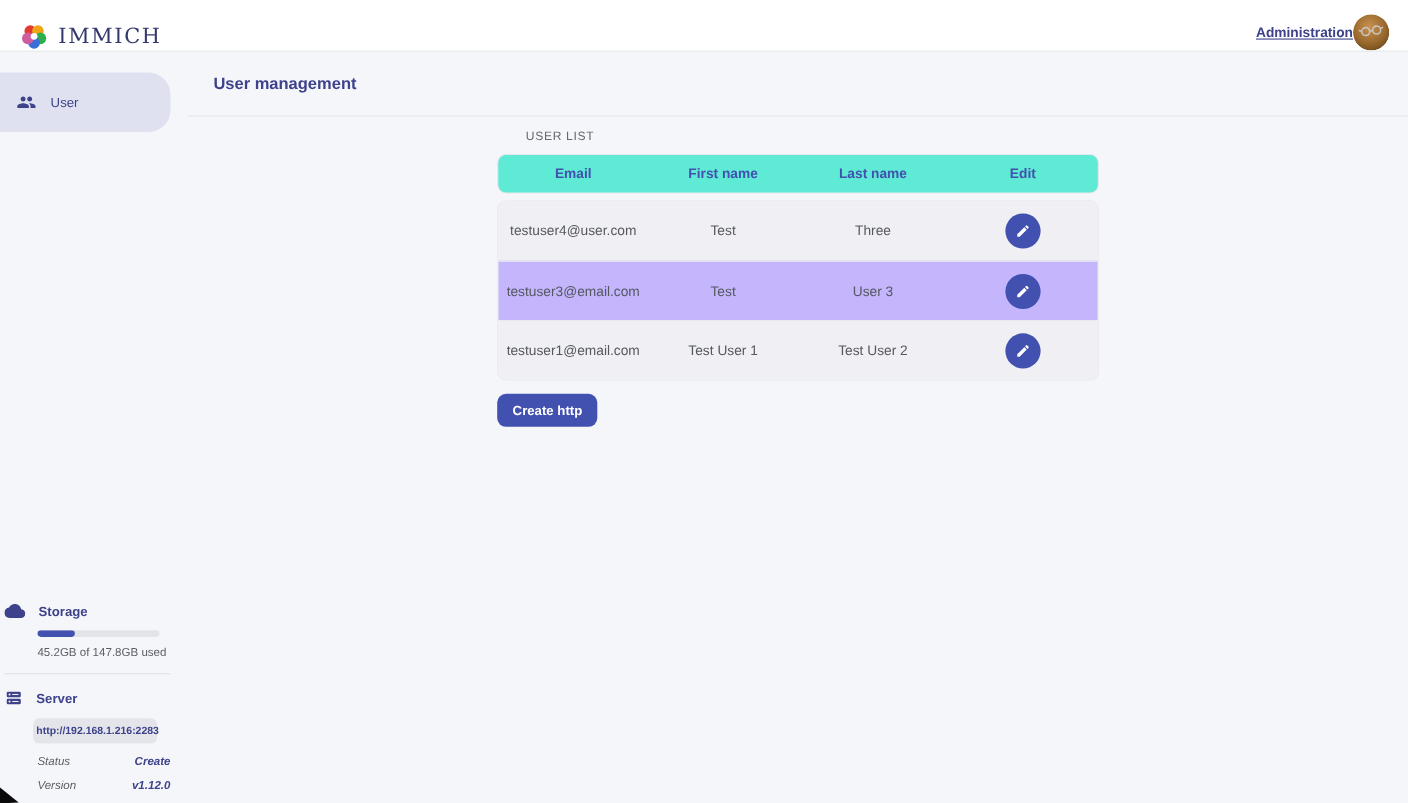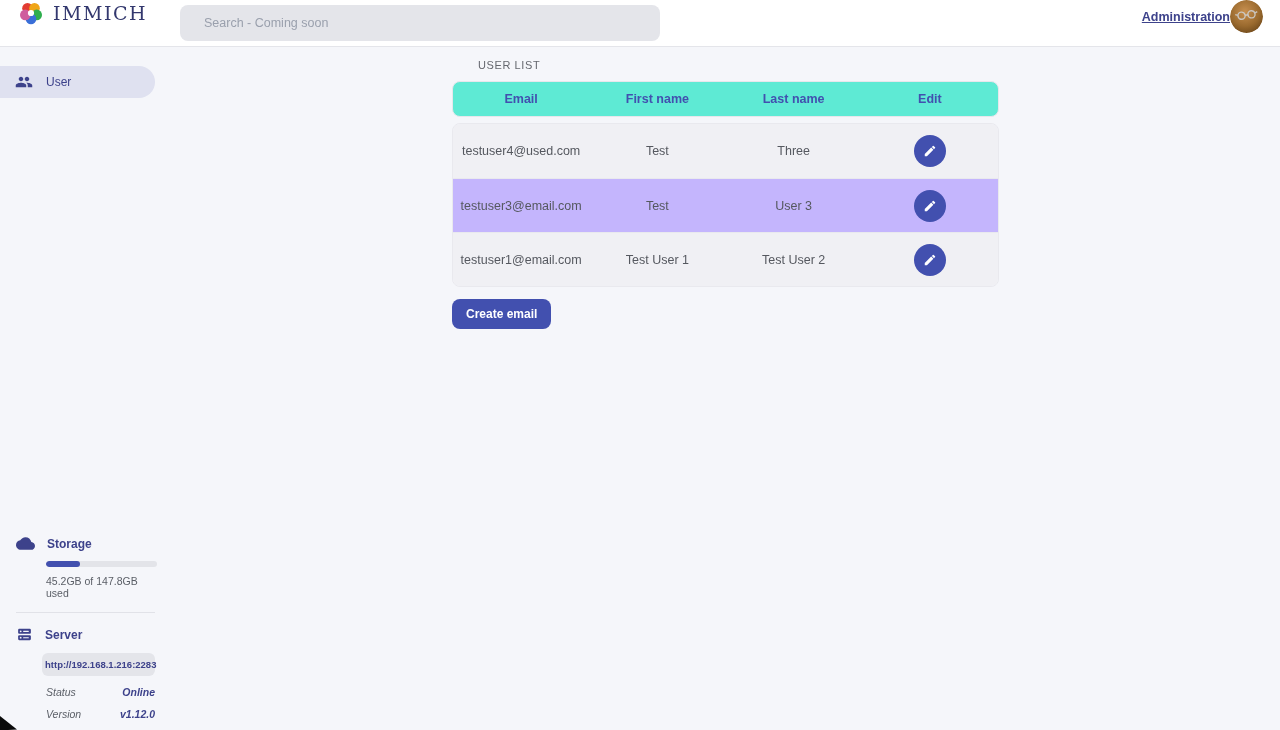"IMMICH" .topbar { align-items: flex-start -> flex-end; padding: 0 17px 0 18px -> 12px 17px 0 18px }
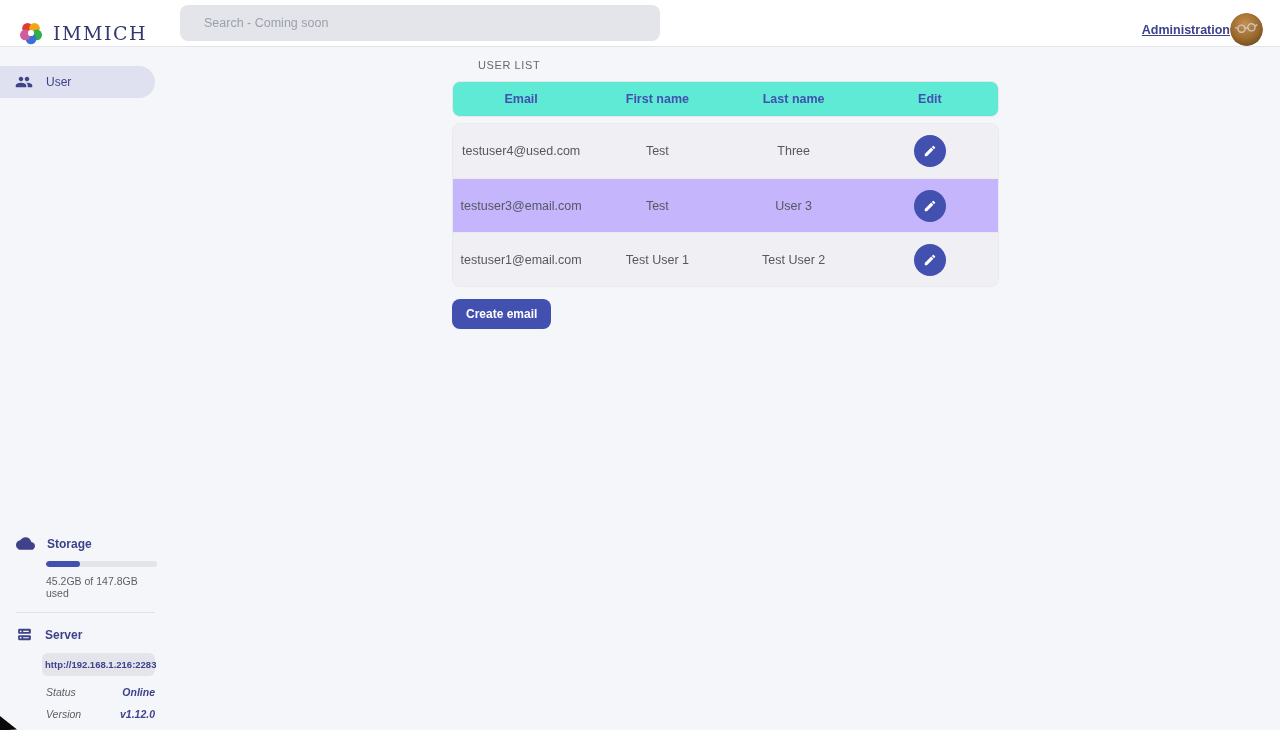"Search - Coming soon" div.search { html: <div> <input> </div> -> none }
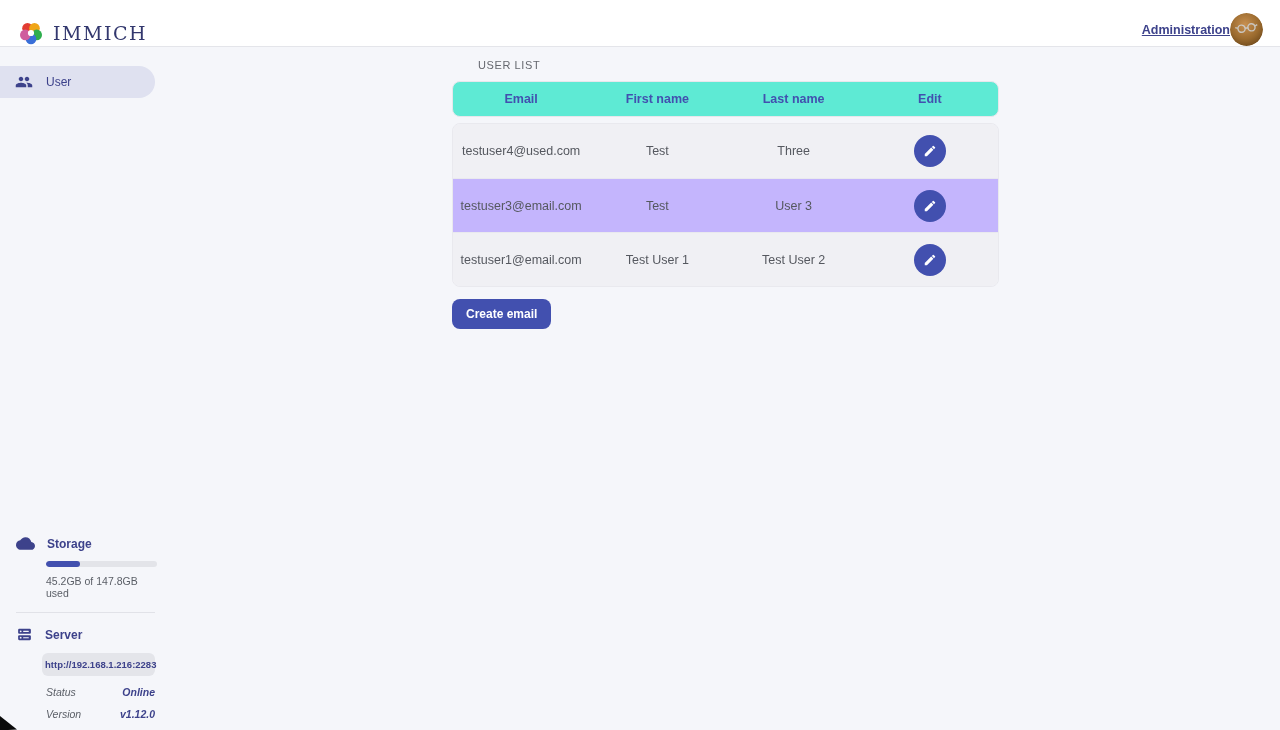"User management" div.page-header { html: none -> <div> <h1>User management</h1> </div> }
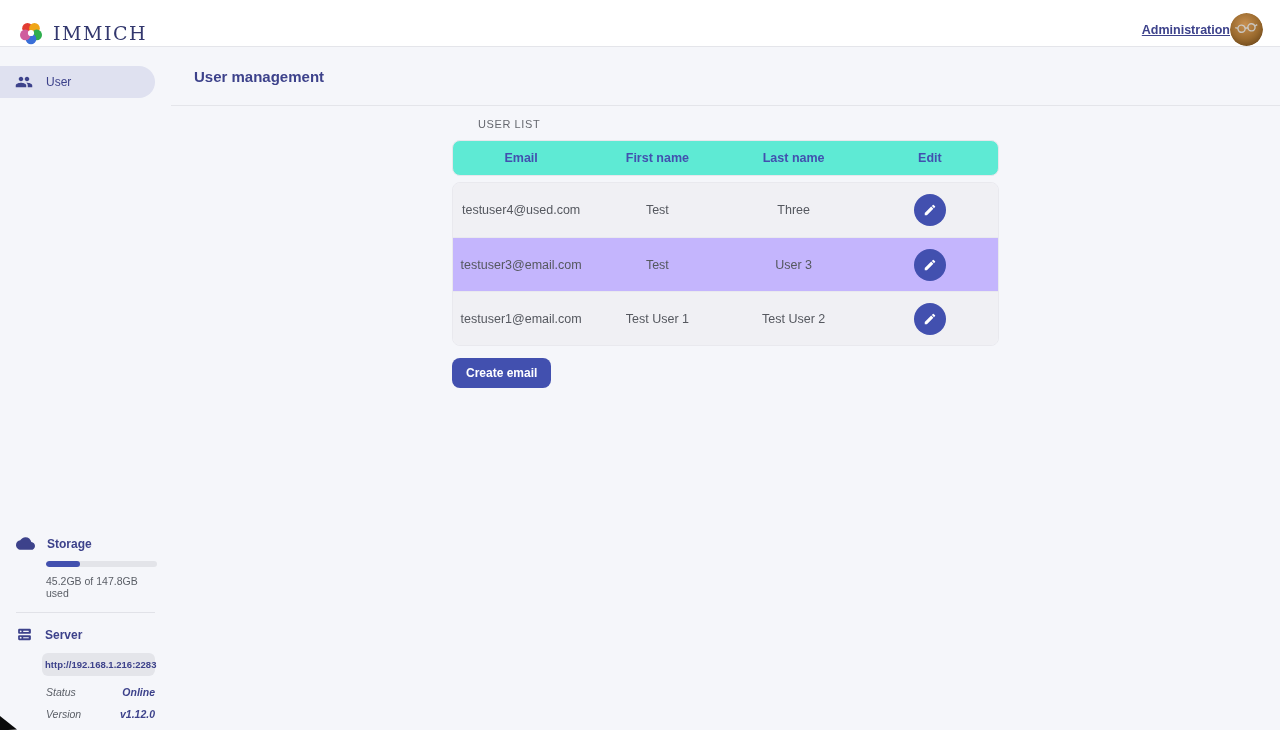"User" .nav-item { height: 32px -> 54px }
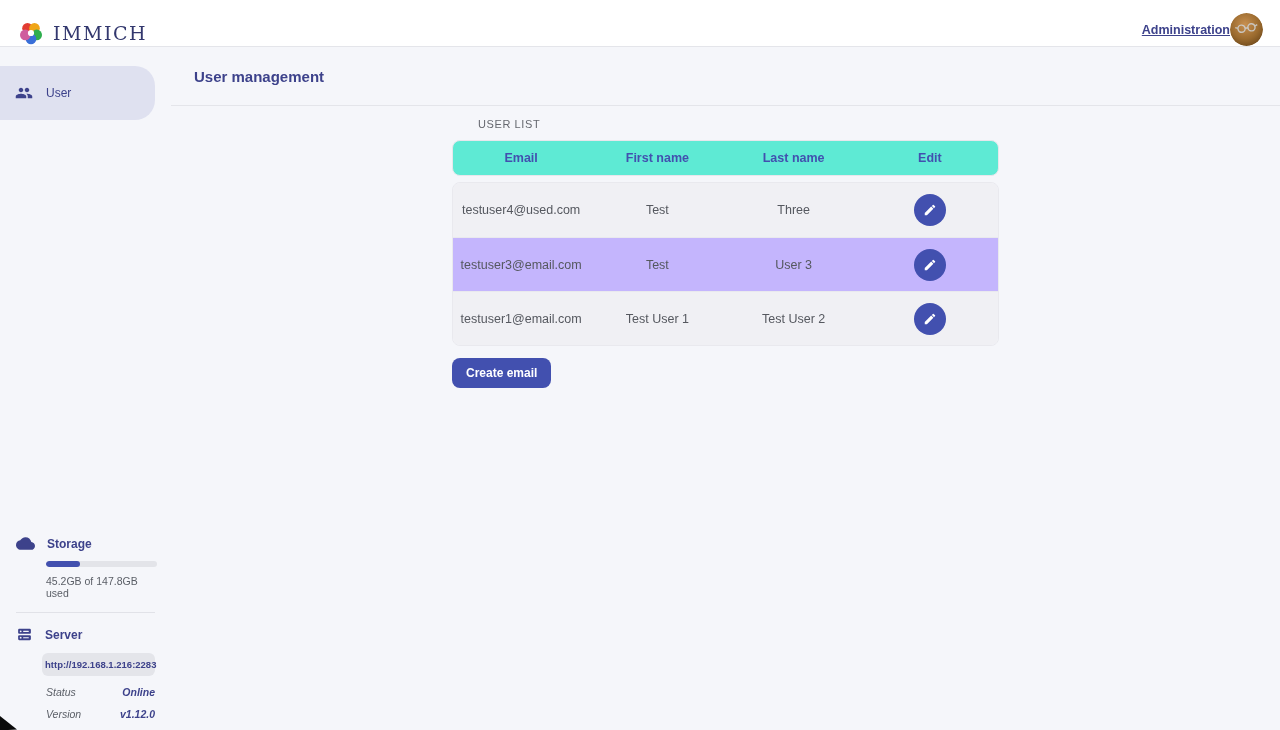"testuser4@used.com" div { text: testuser4@used.com -> testuser4@user.com }
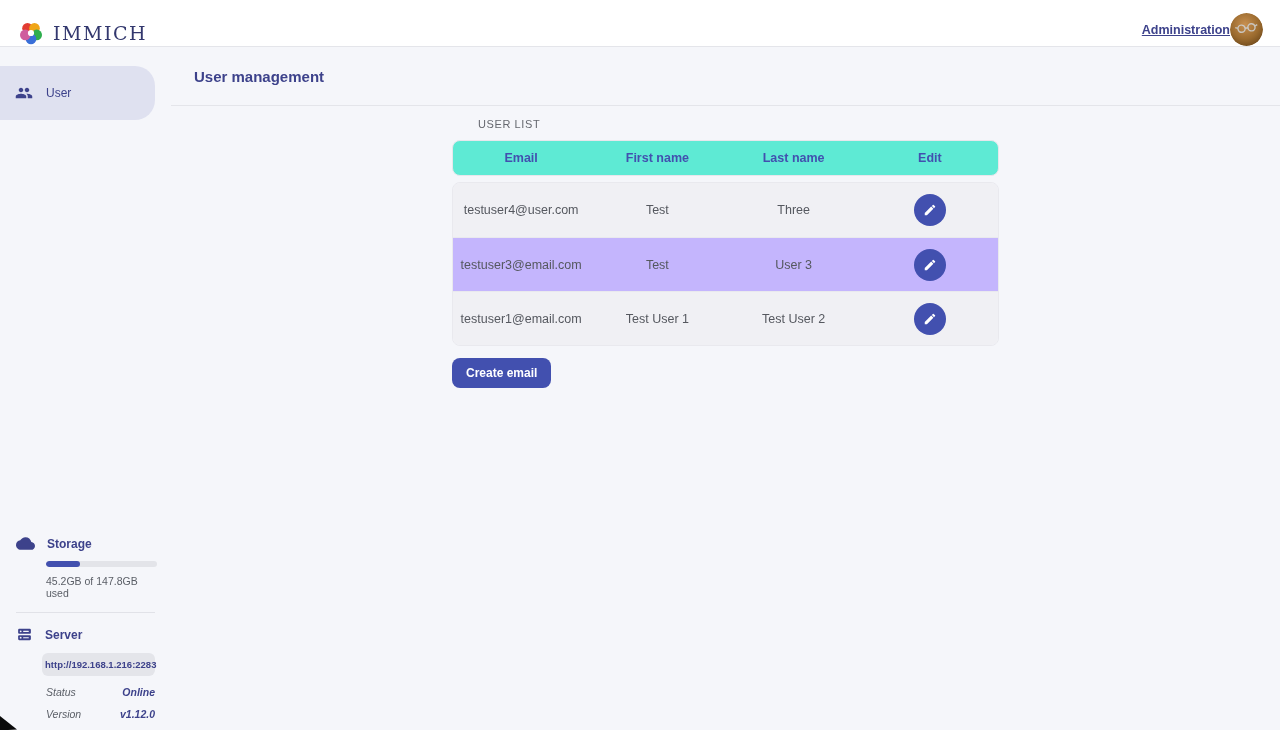"Create email" button.create-btn { text: email -> http }
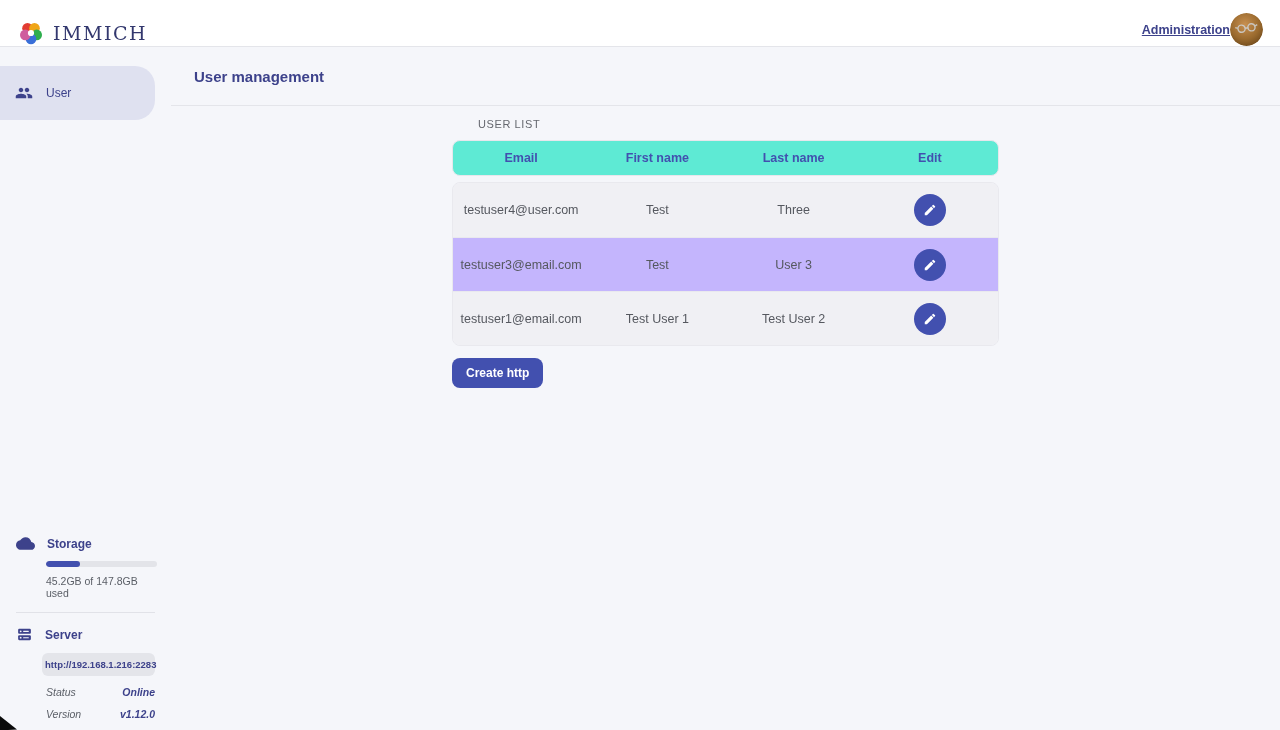"Storage" .sidebar-bottom { padding-left: 16px -> 4px }
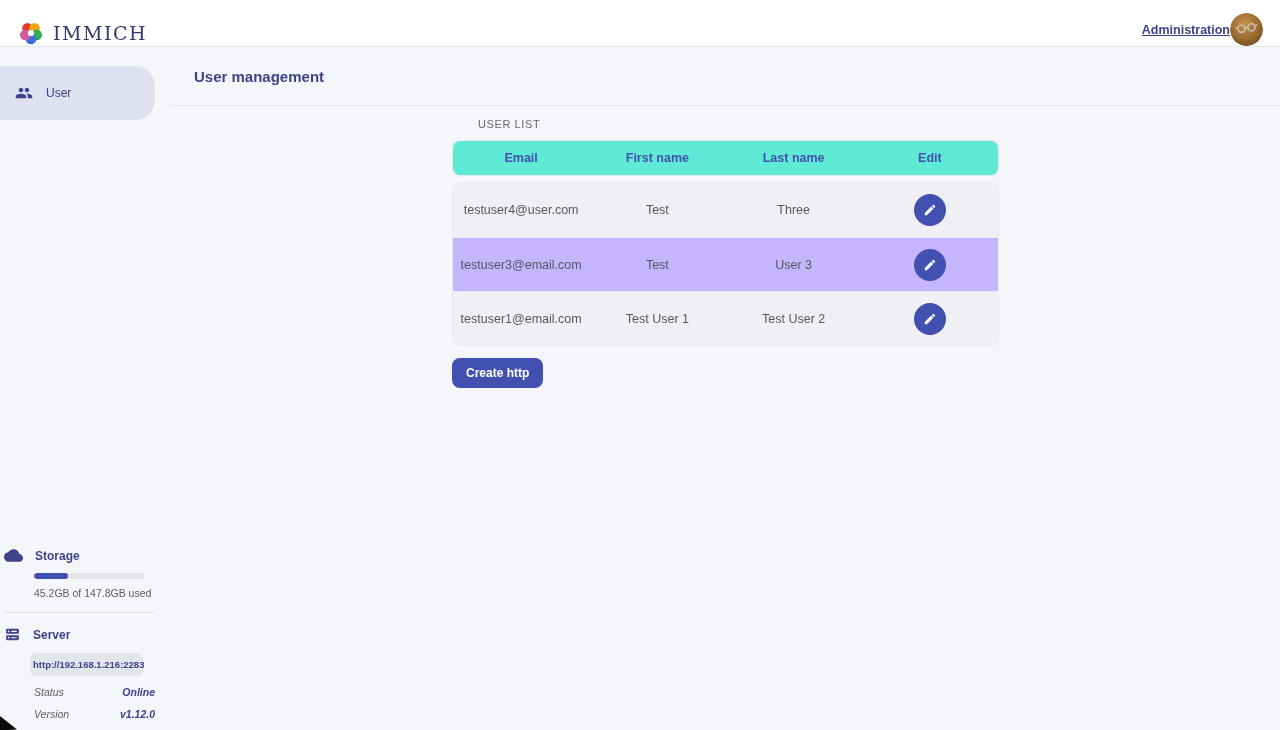"Online" span.v { text: Online -> Create }
